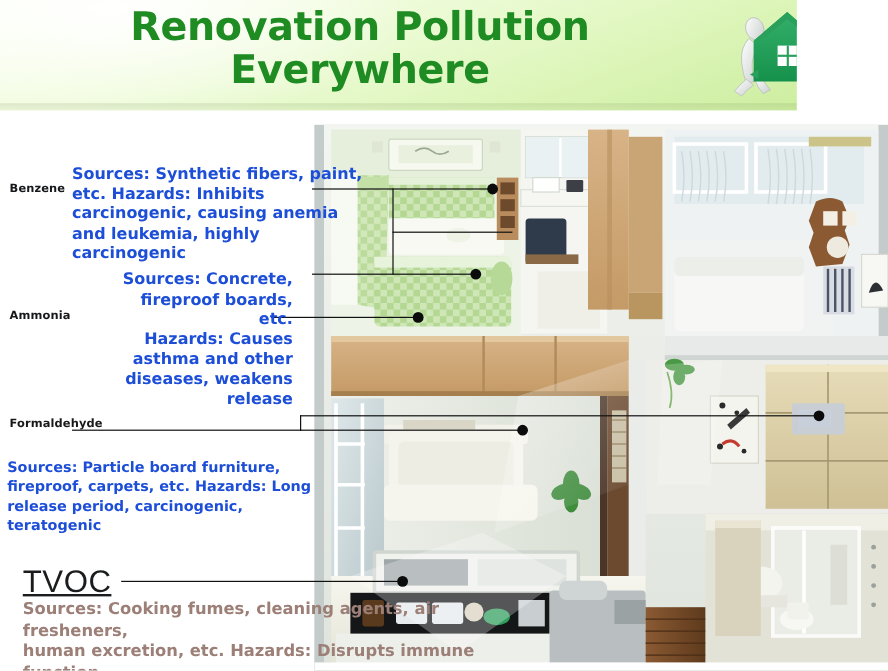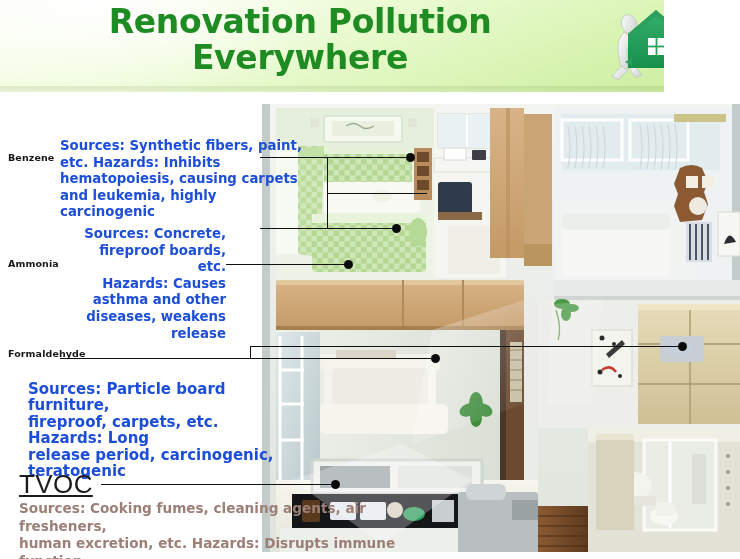"hematopoiesis, causing carpets" div { text: hematopoiesis, causing carpets -> carcinogenic, causing anemia }
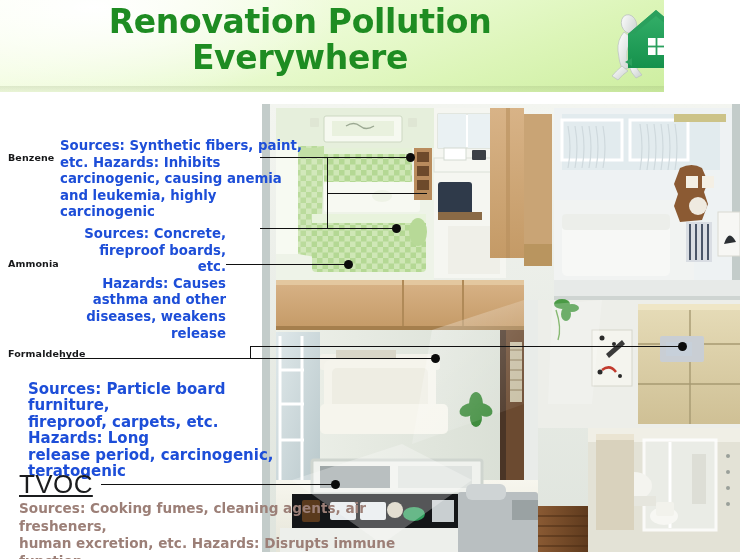"Sources: Concrete," div.body { left: 70px -> 88px }
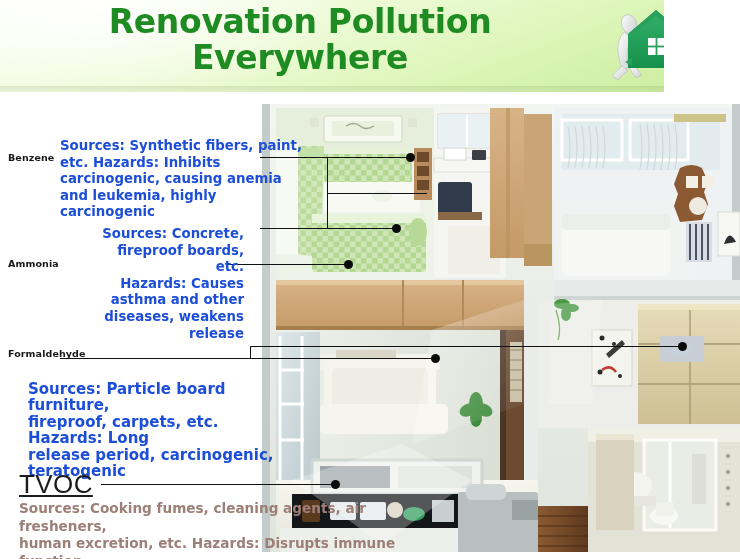"Sources: Particle board furniture," div.body { font-size: 15px -> 12px; left: 28px -> 6px }
